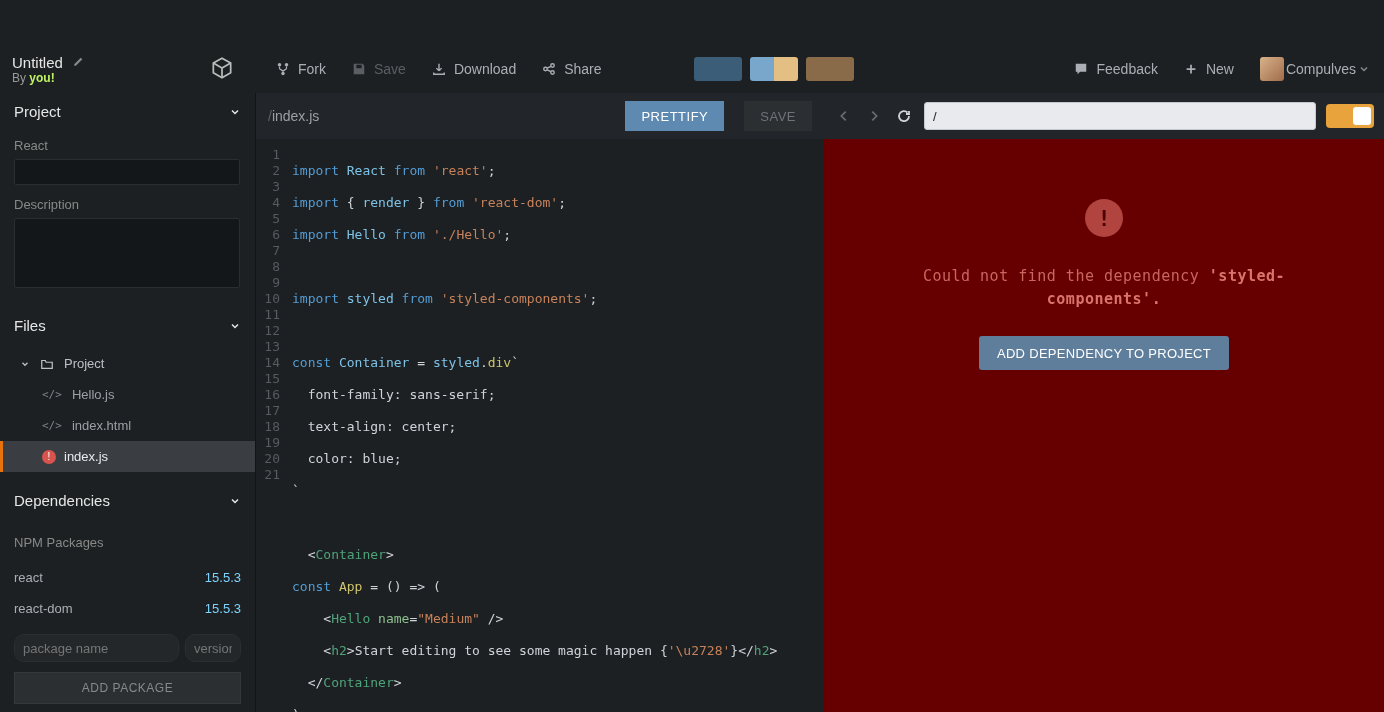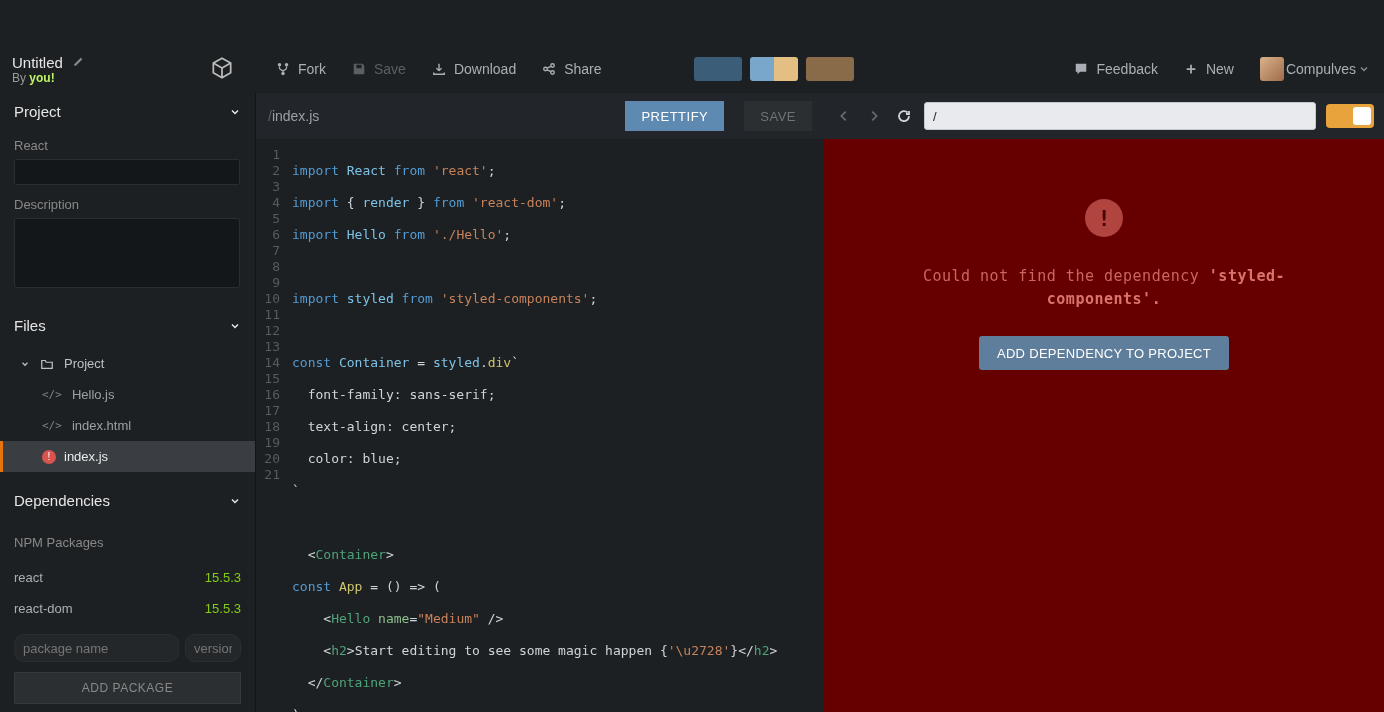"15.5.3" .dep-row .ver { color: #84cc16 -> #7dd3fc }
